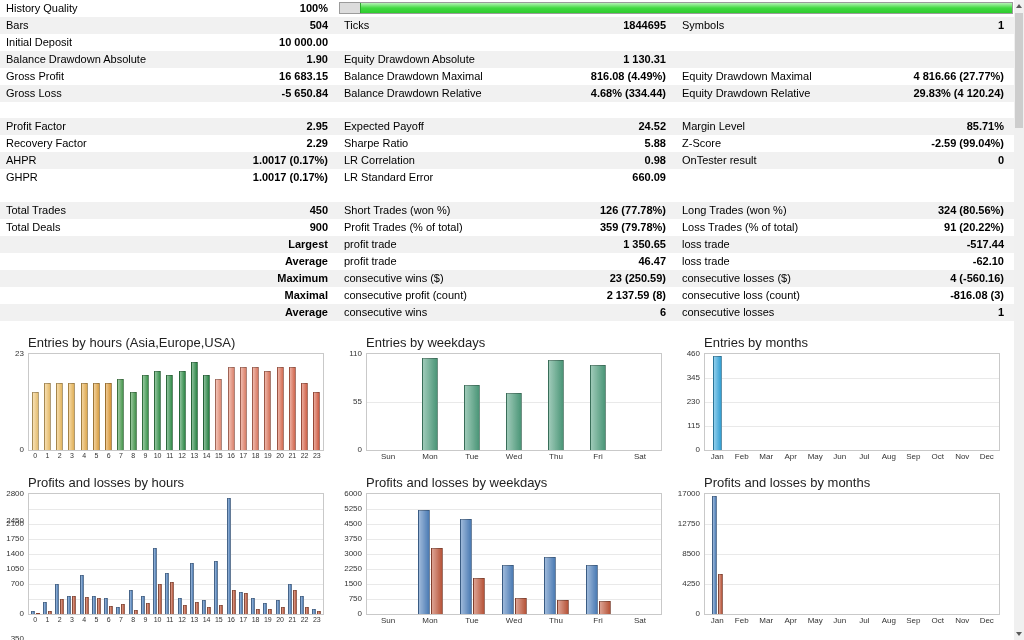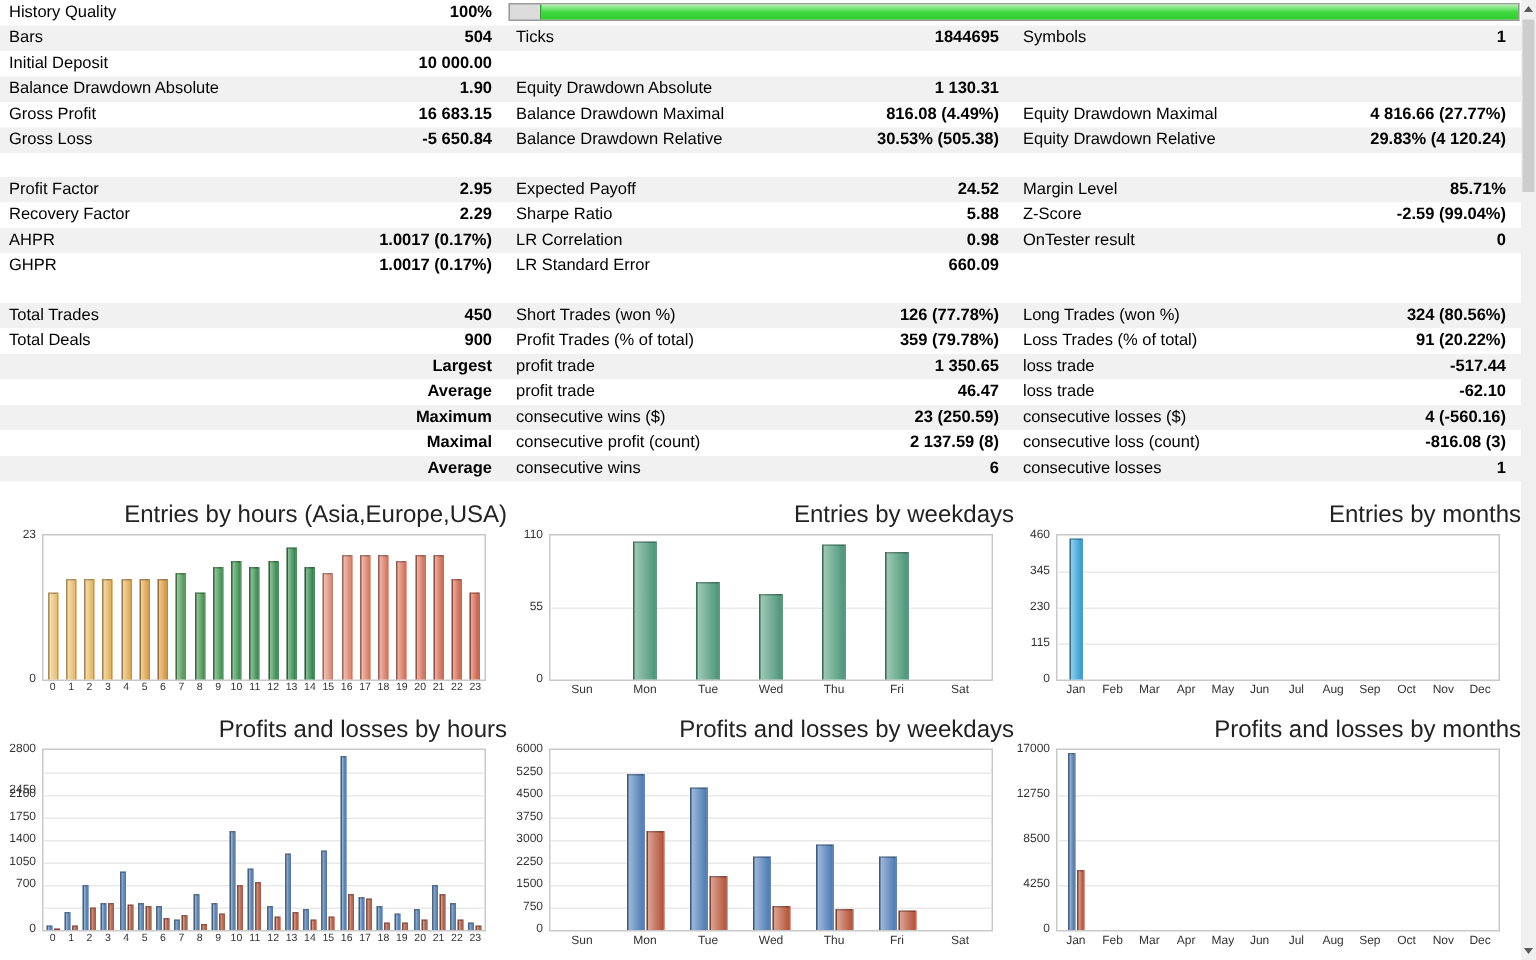"30.53% (505.38)" span.value { text: 30.53% (505.38 -> 4.68% (334.44 }
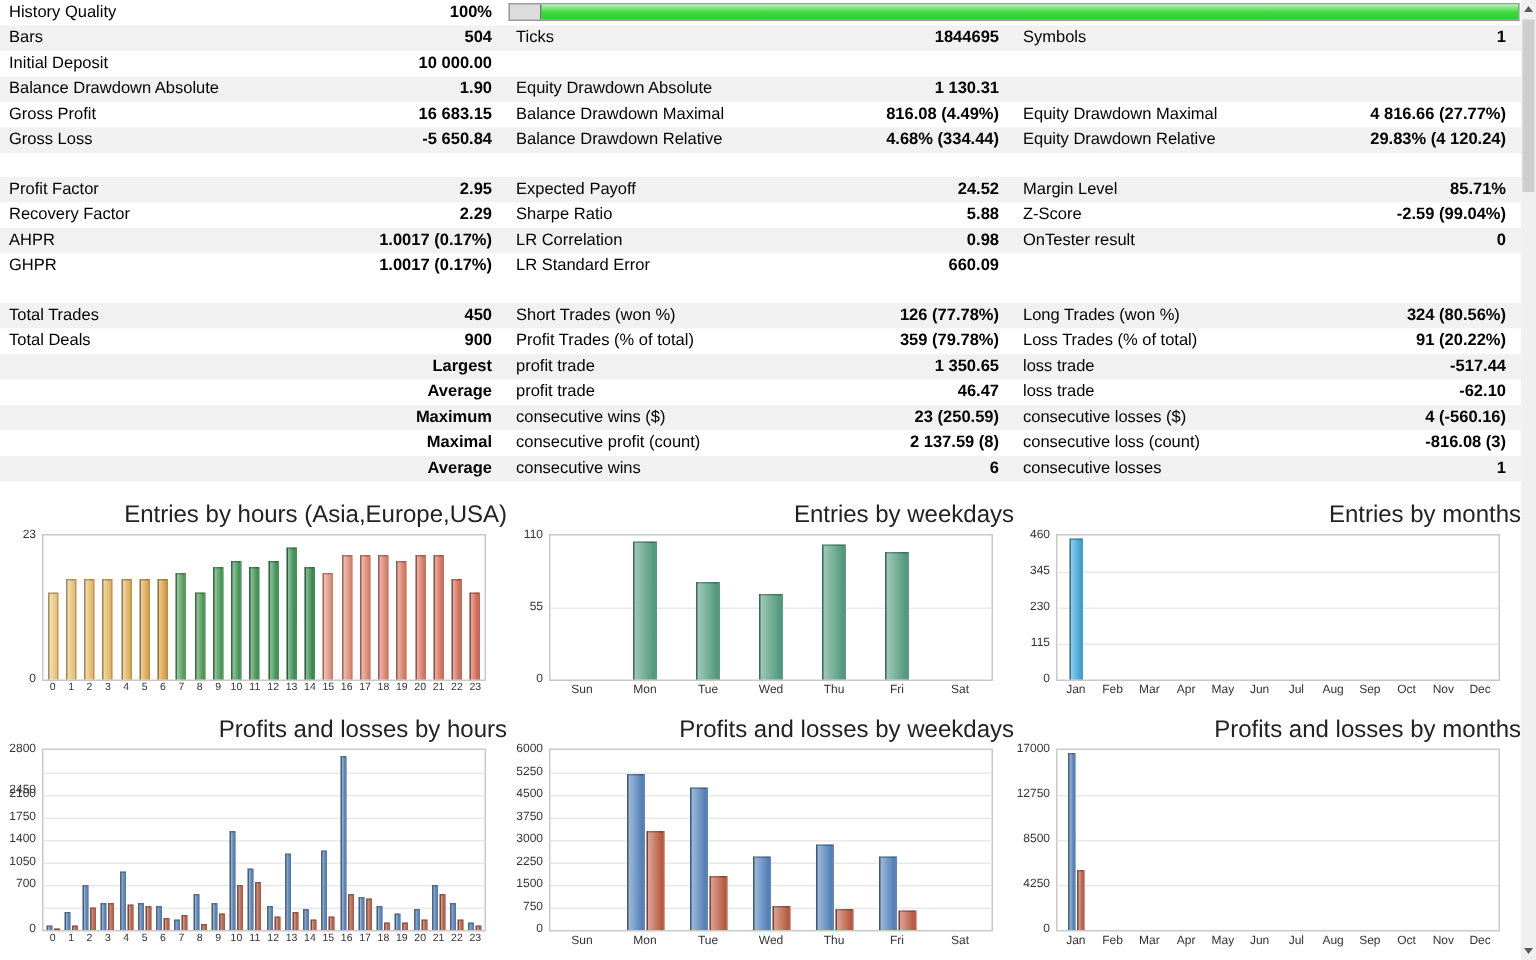"Entries by hours (Asia,Europe,USA)" .chart .title { font-size: 16px -> 13px; text-align: right -> none }
